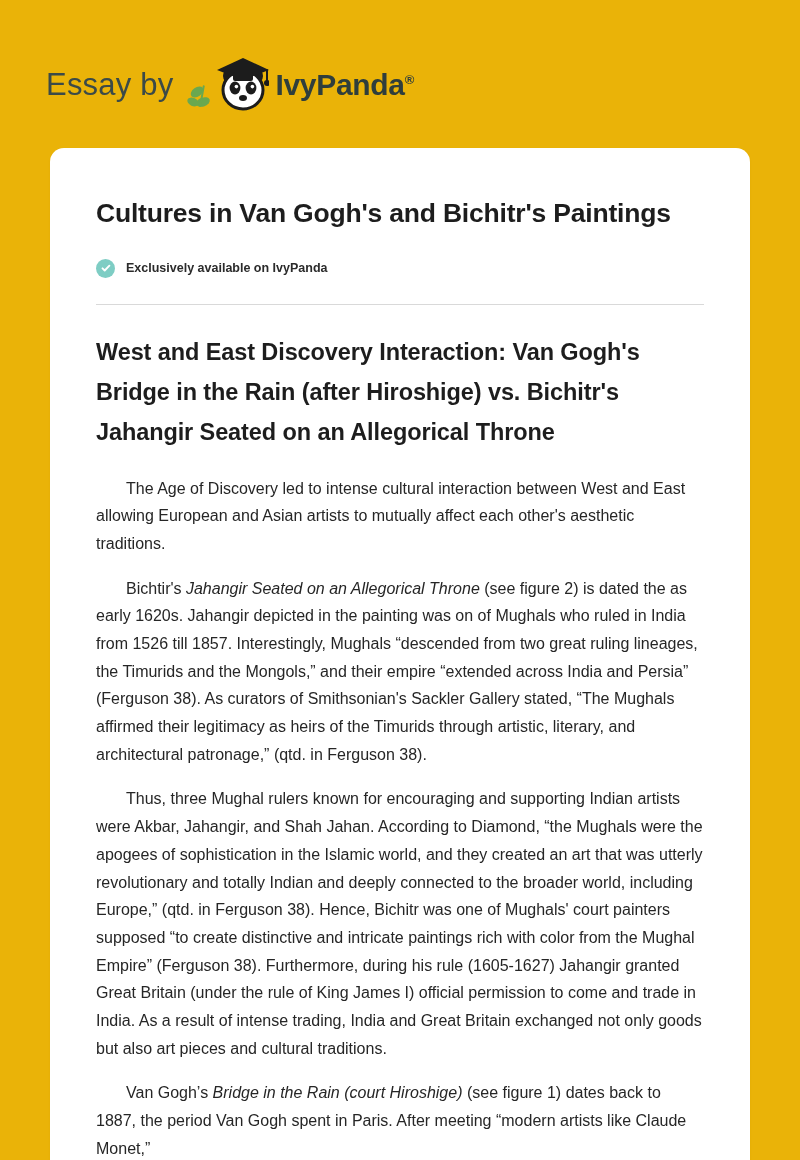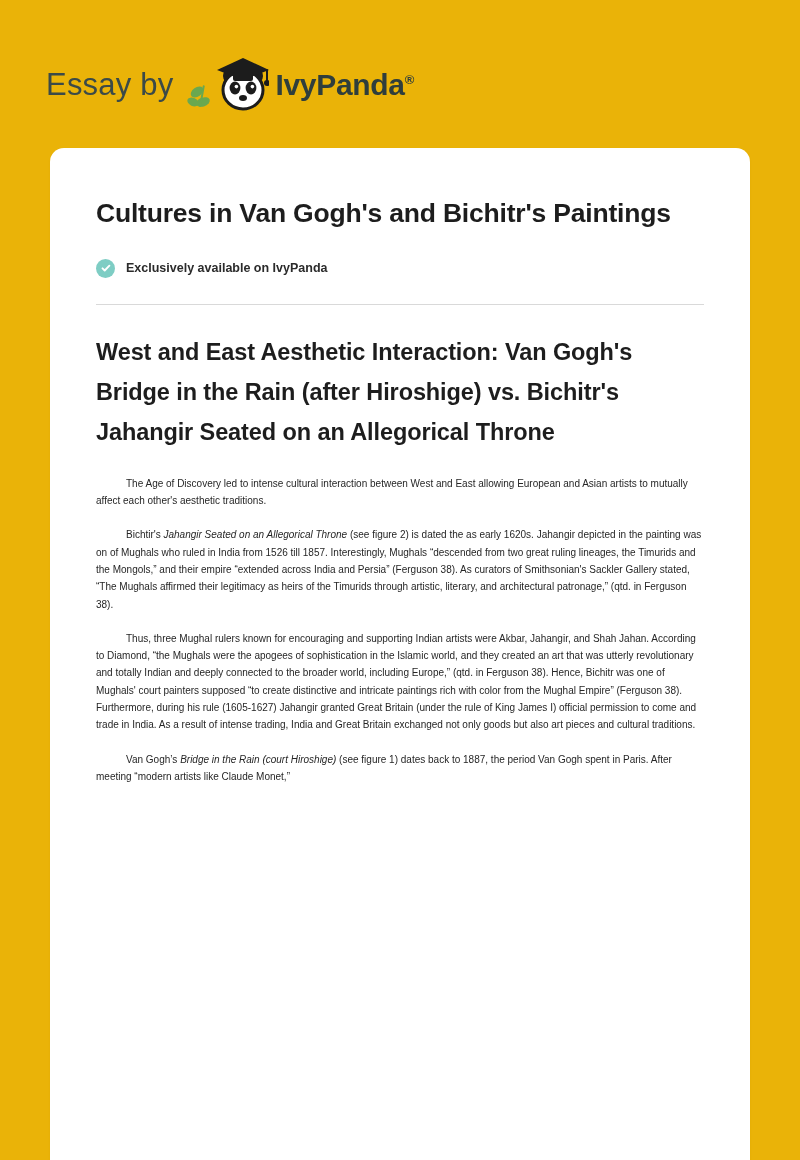"West and East Aesthetic Interaction:" h2.section-title { text: Aesthetic -> Discovery }
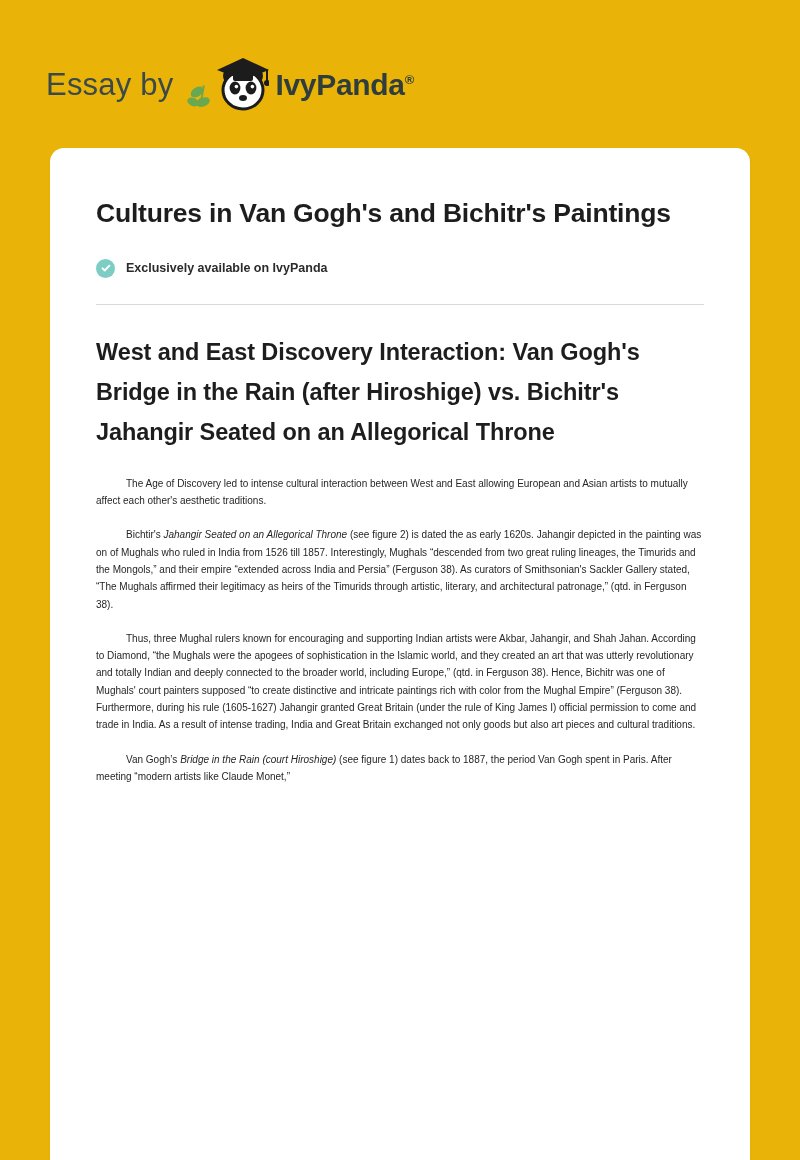"The Age of Discovery led" p.body { font-size: 10px -> 16px }
